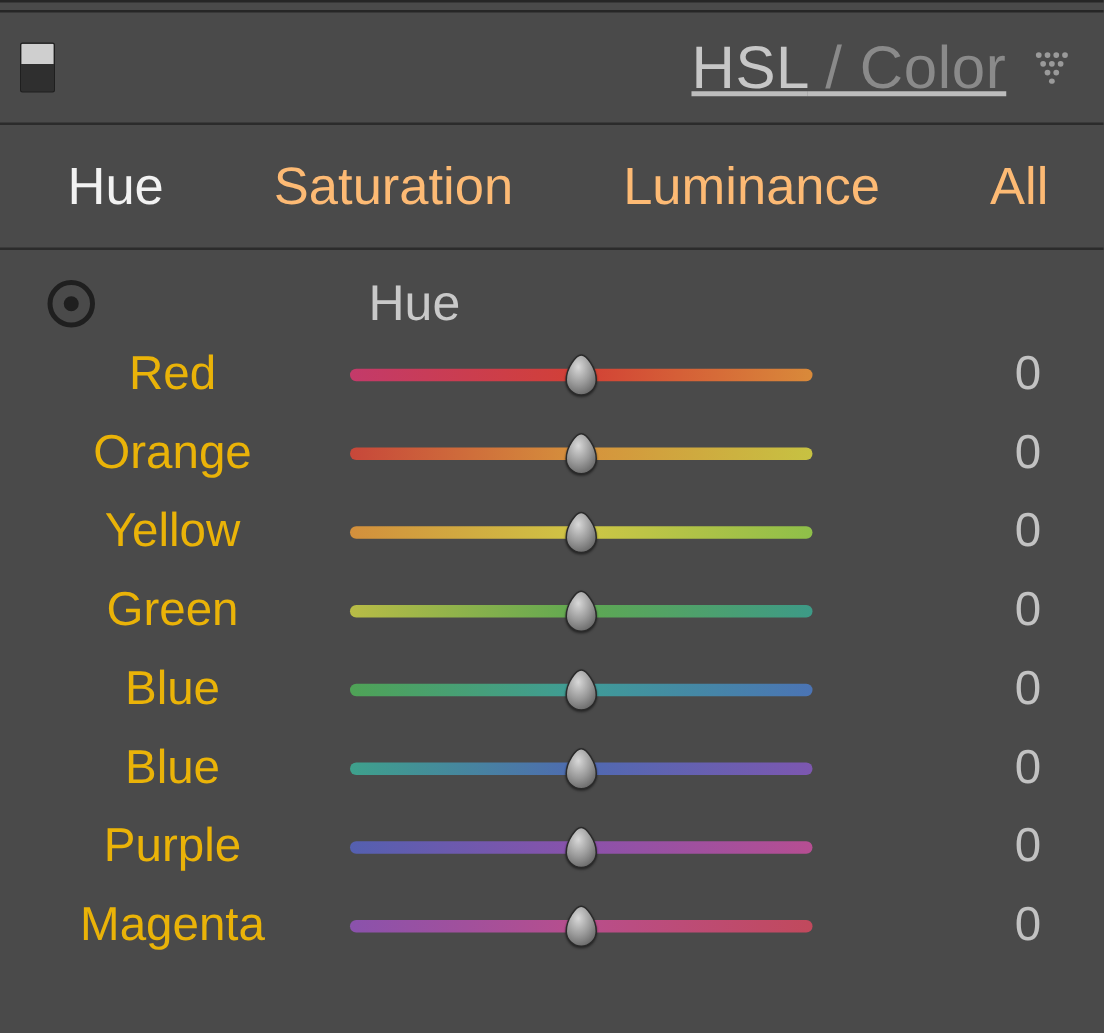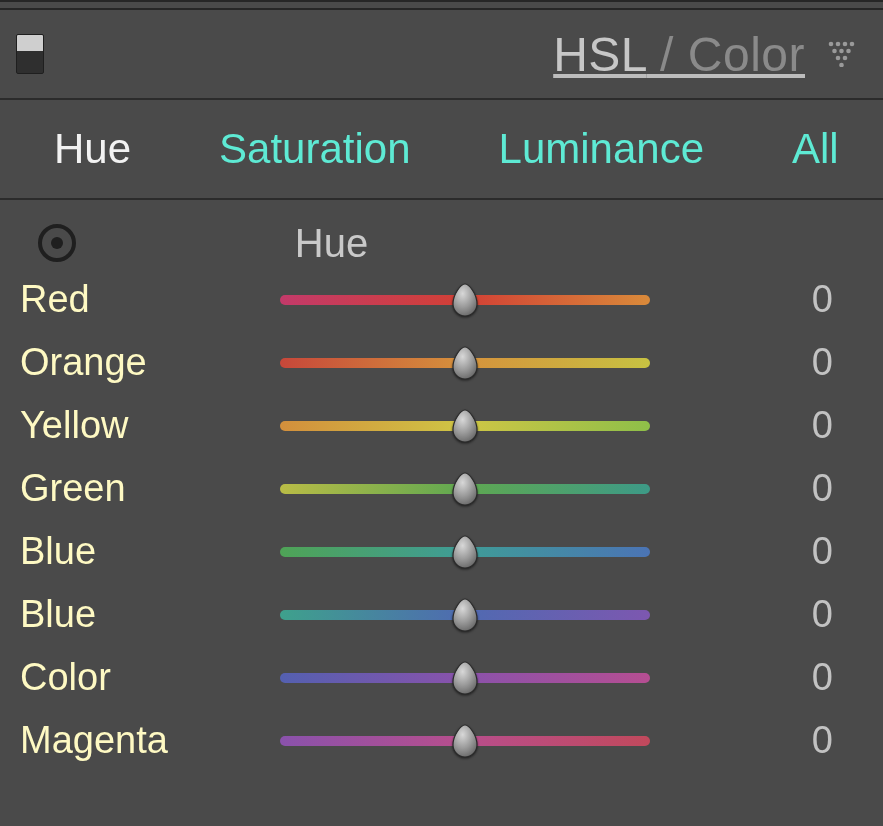"Saturation" .tab { color: #5eead4 -> #fdba74 }
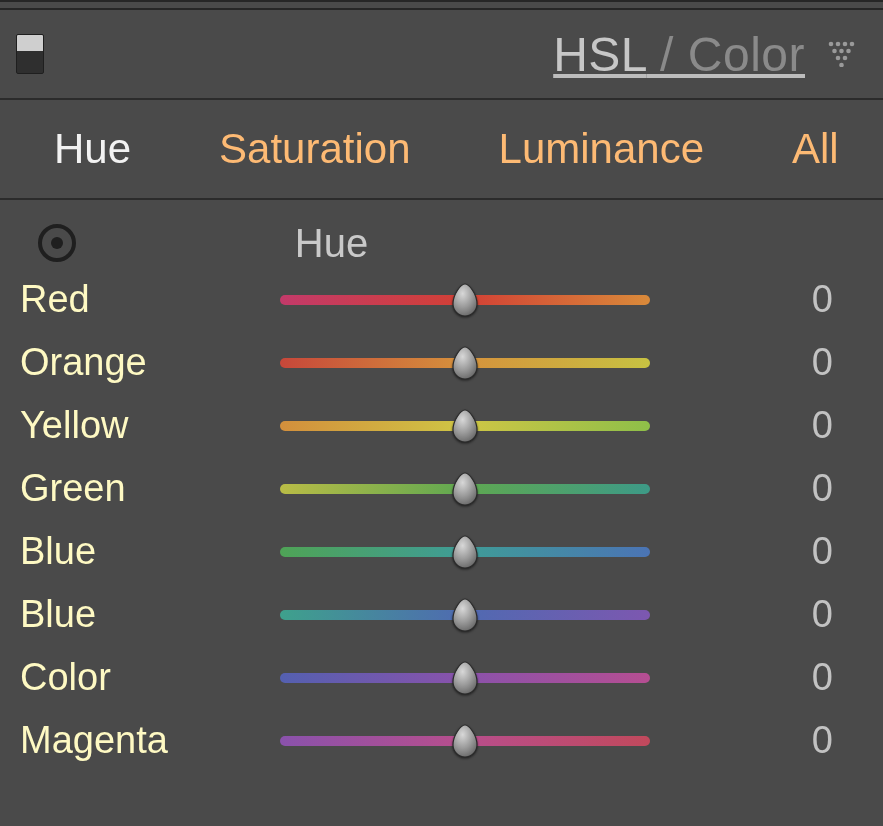"Red" .slider-label { color: #fef9c3 -> #eab308; text-align: left -> center }
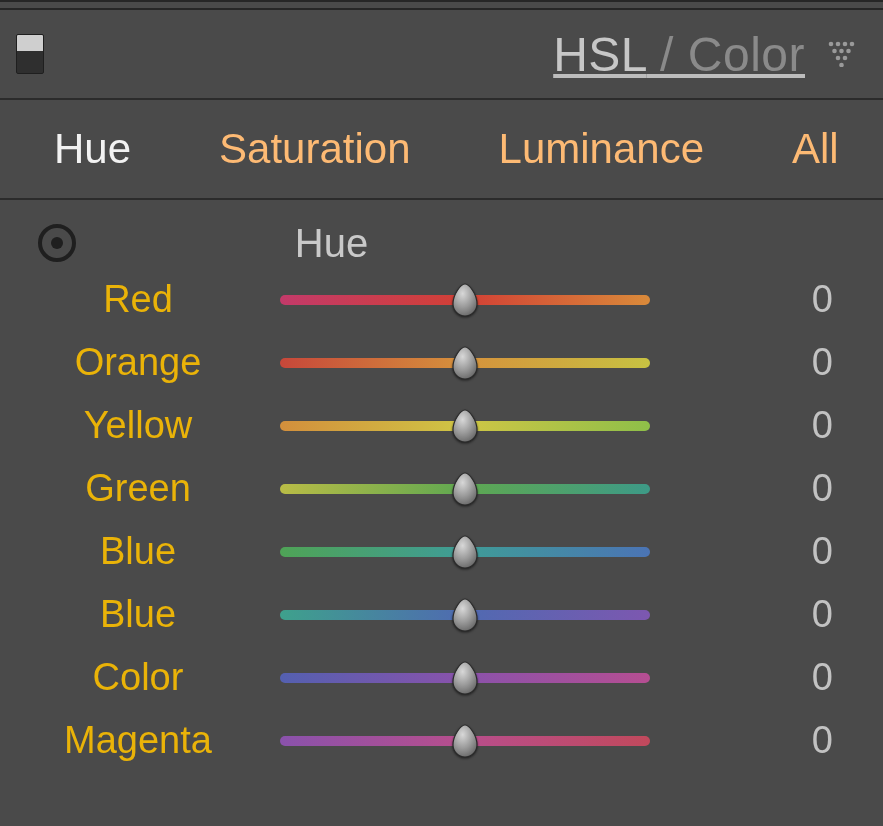"Color" div.slider-label { text: Color -> Purple }
